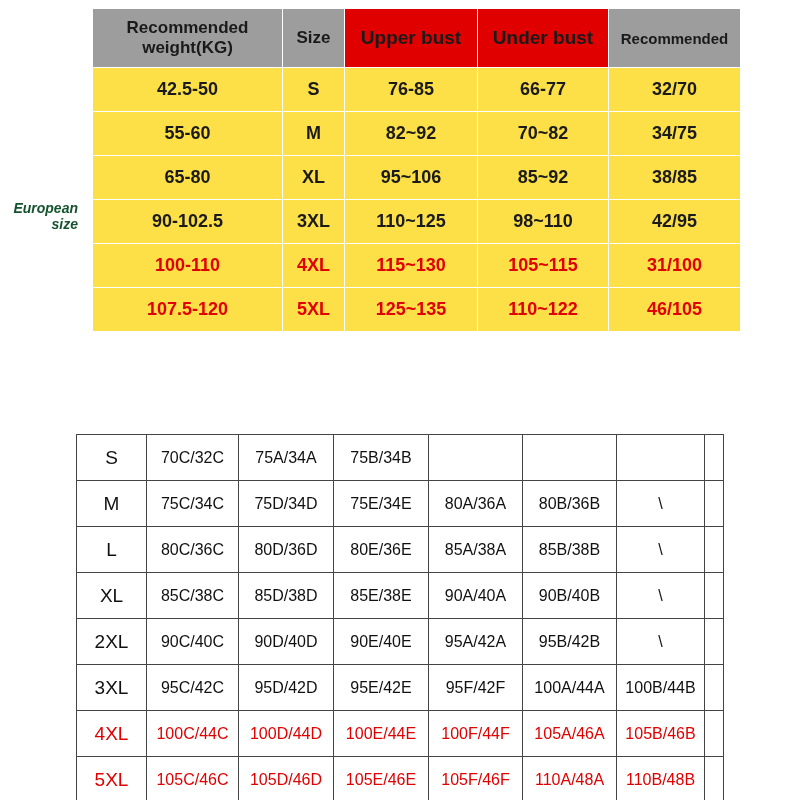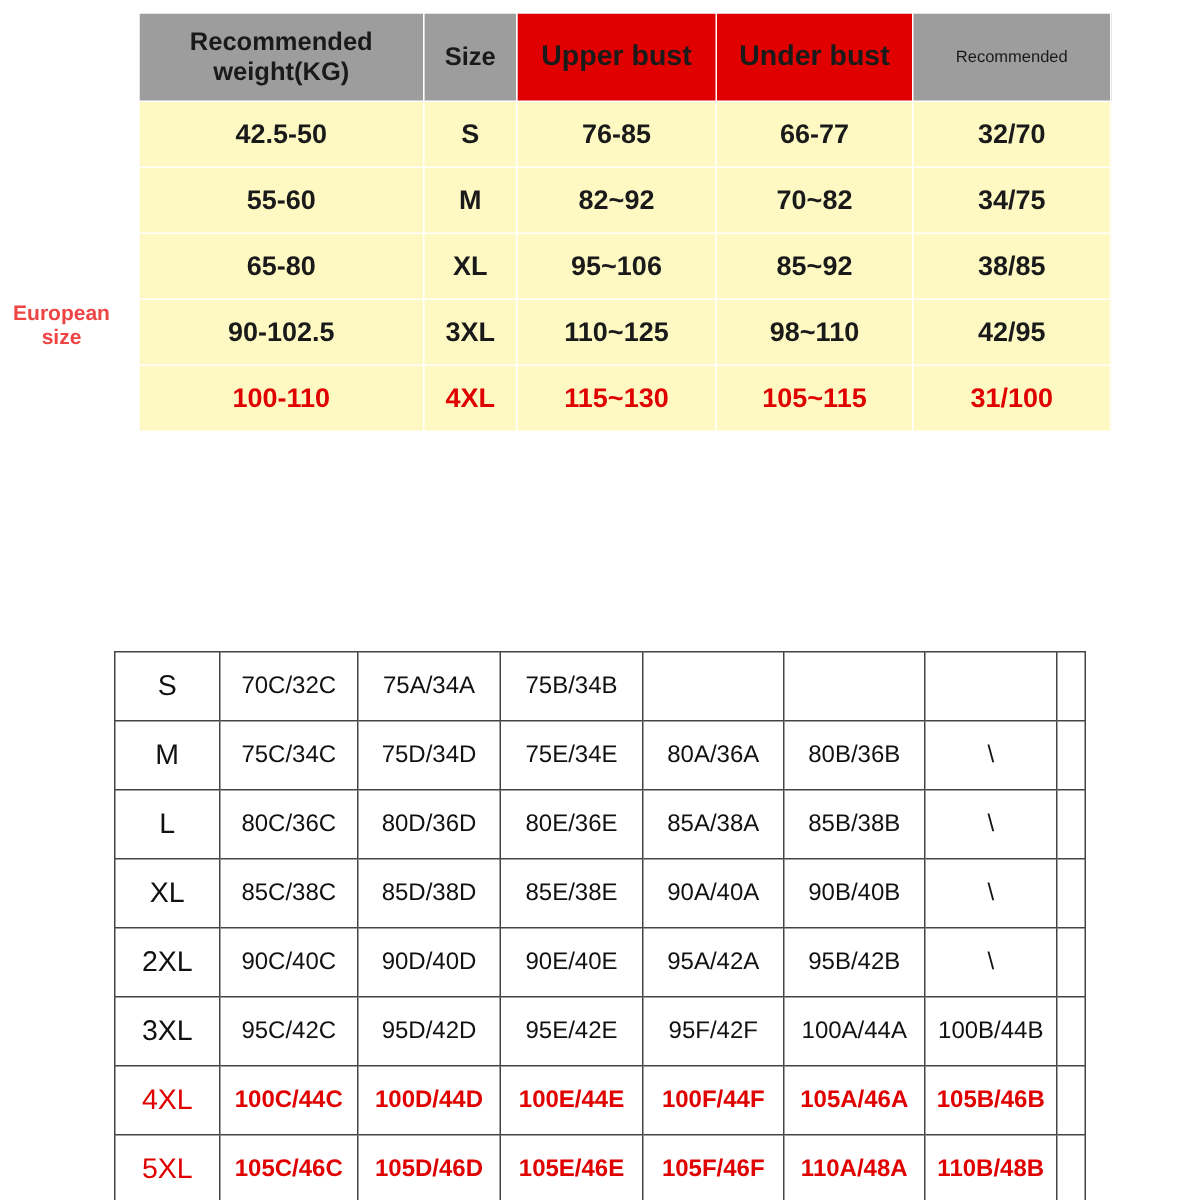"Recommended" .hdr-rec { font-size: 11px -> 15px; font-weight: normal -> bold }
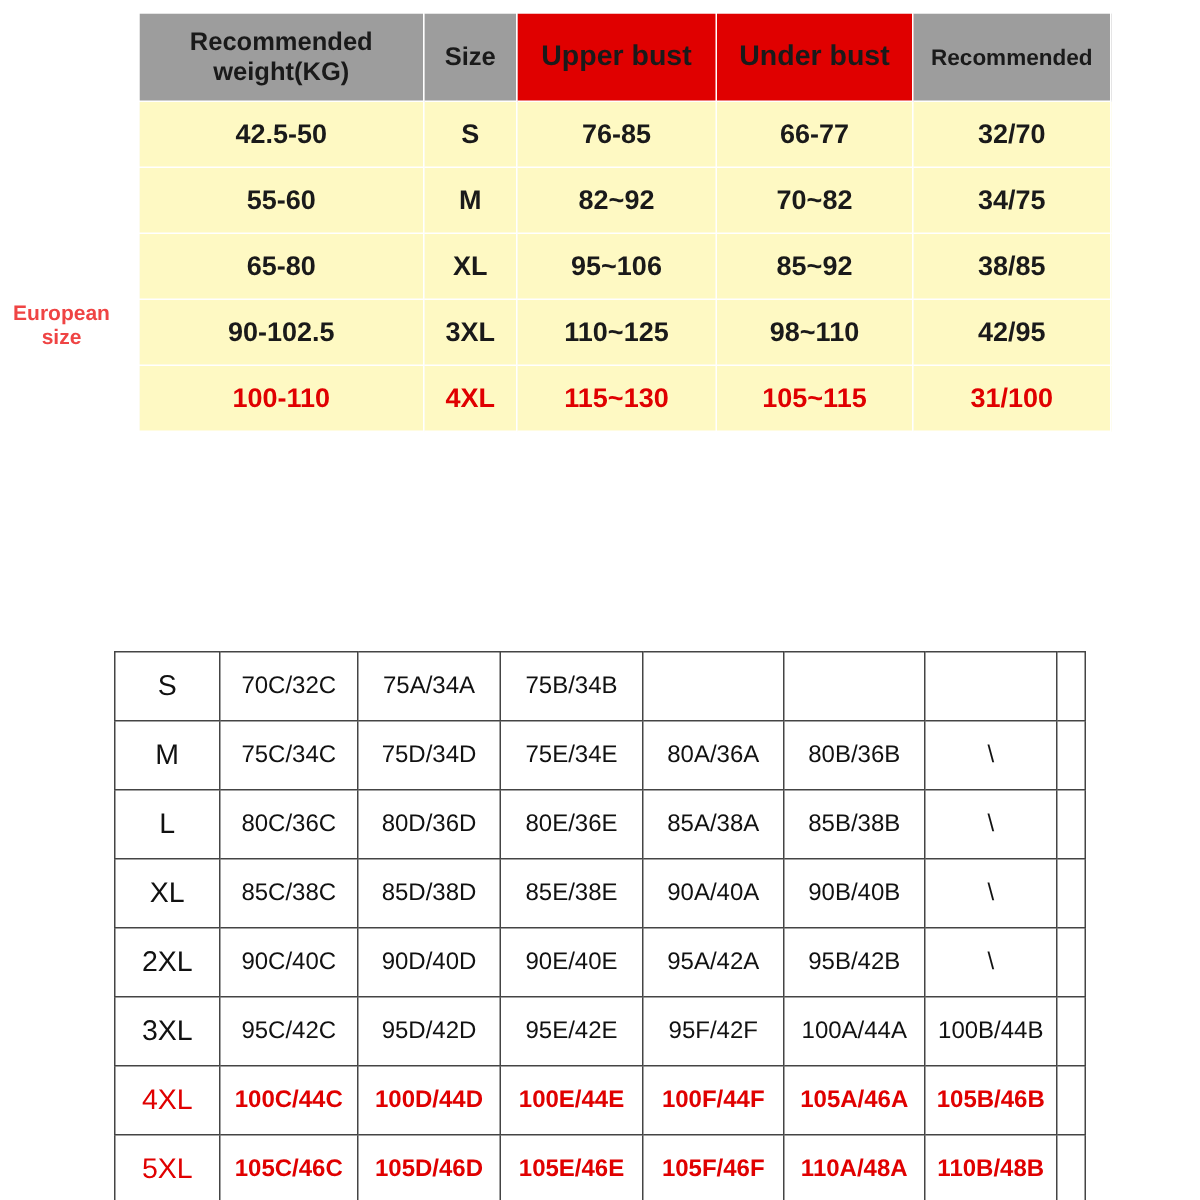"42.5-50" table.top td, table.top th { background: #fef9c3 -> #fde047 }
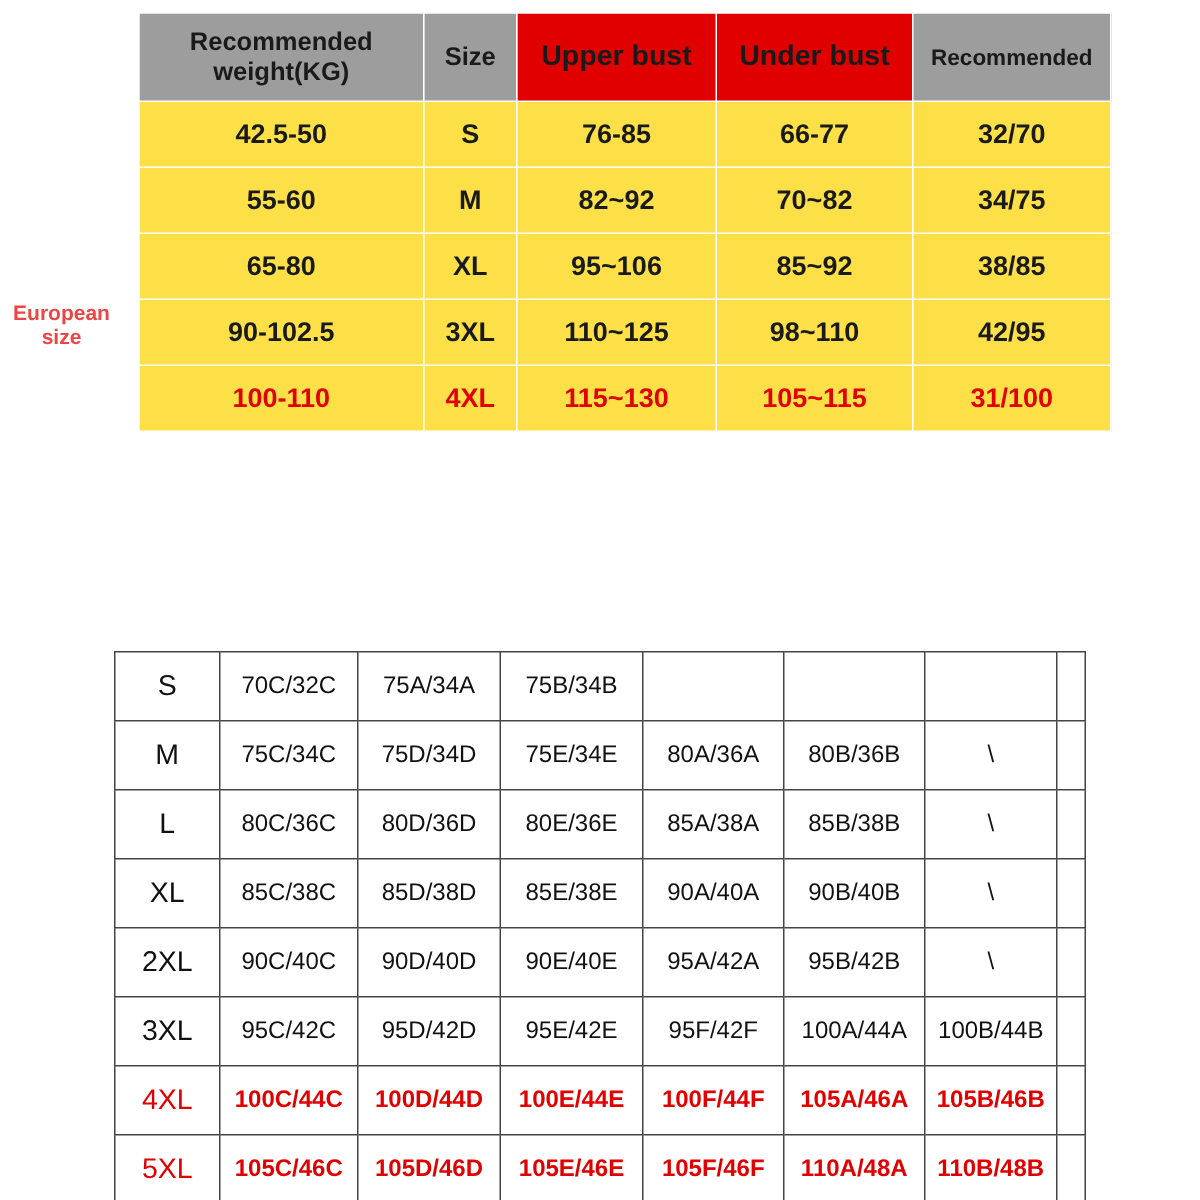"European" .eu-label { color: #ef4444 -> #14532d; font-style: none -> italic; text-align: center -> right }
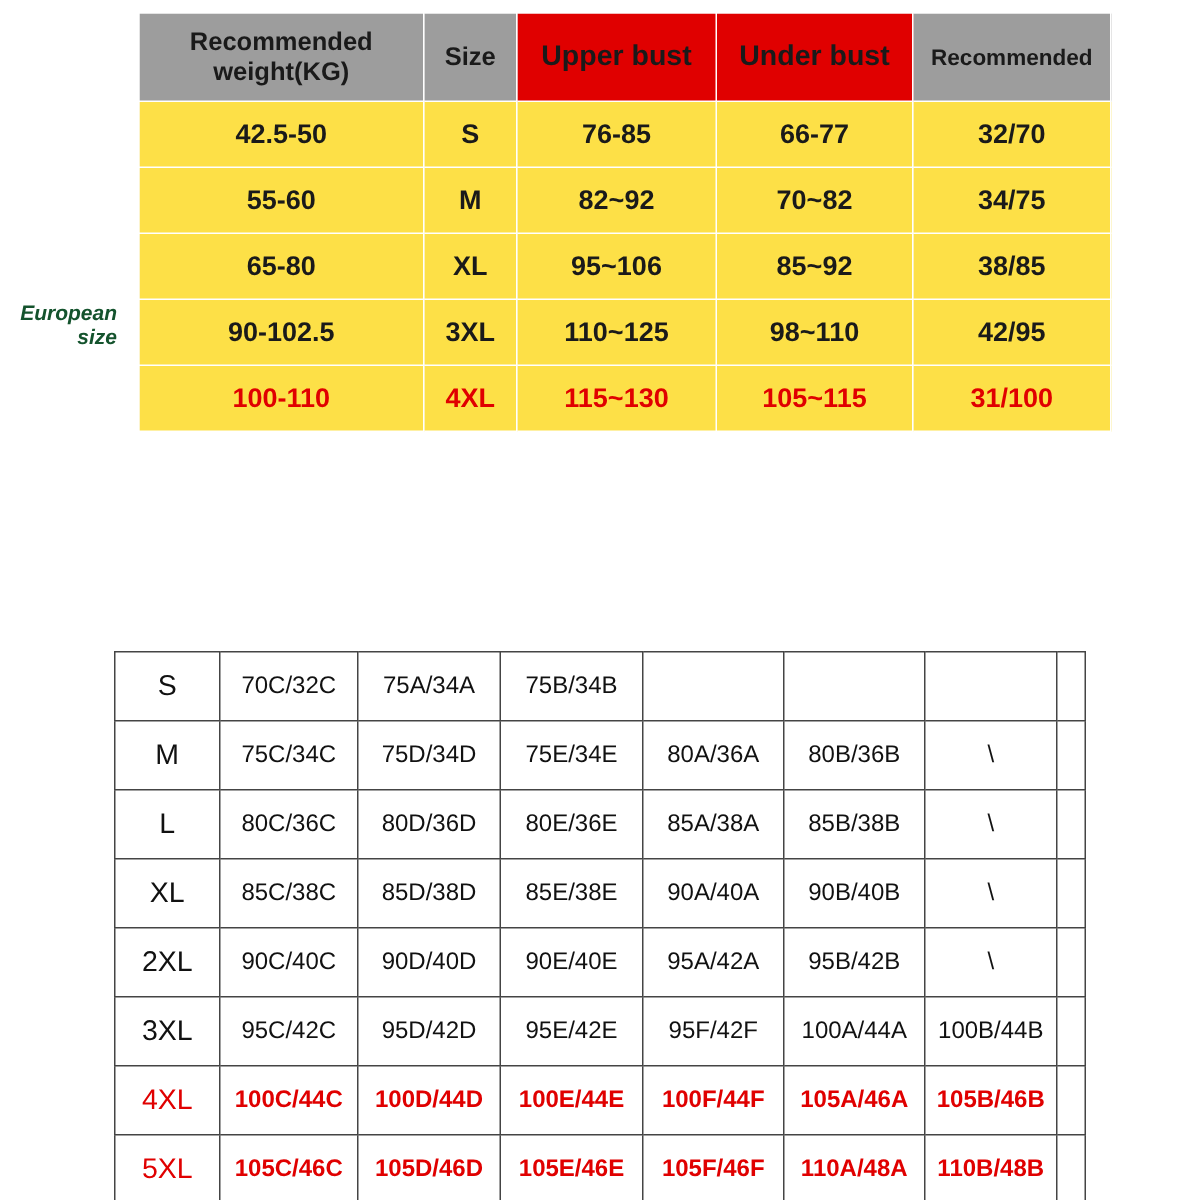"107.5-120" tr.red-row { html: none -> <tr> <td>107.5-120</td> <td>5XL</td> <td>125~135</td> <td>110~122</td> <td>46/105</td> </tr> }
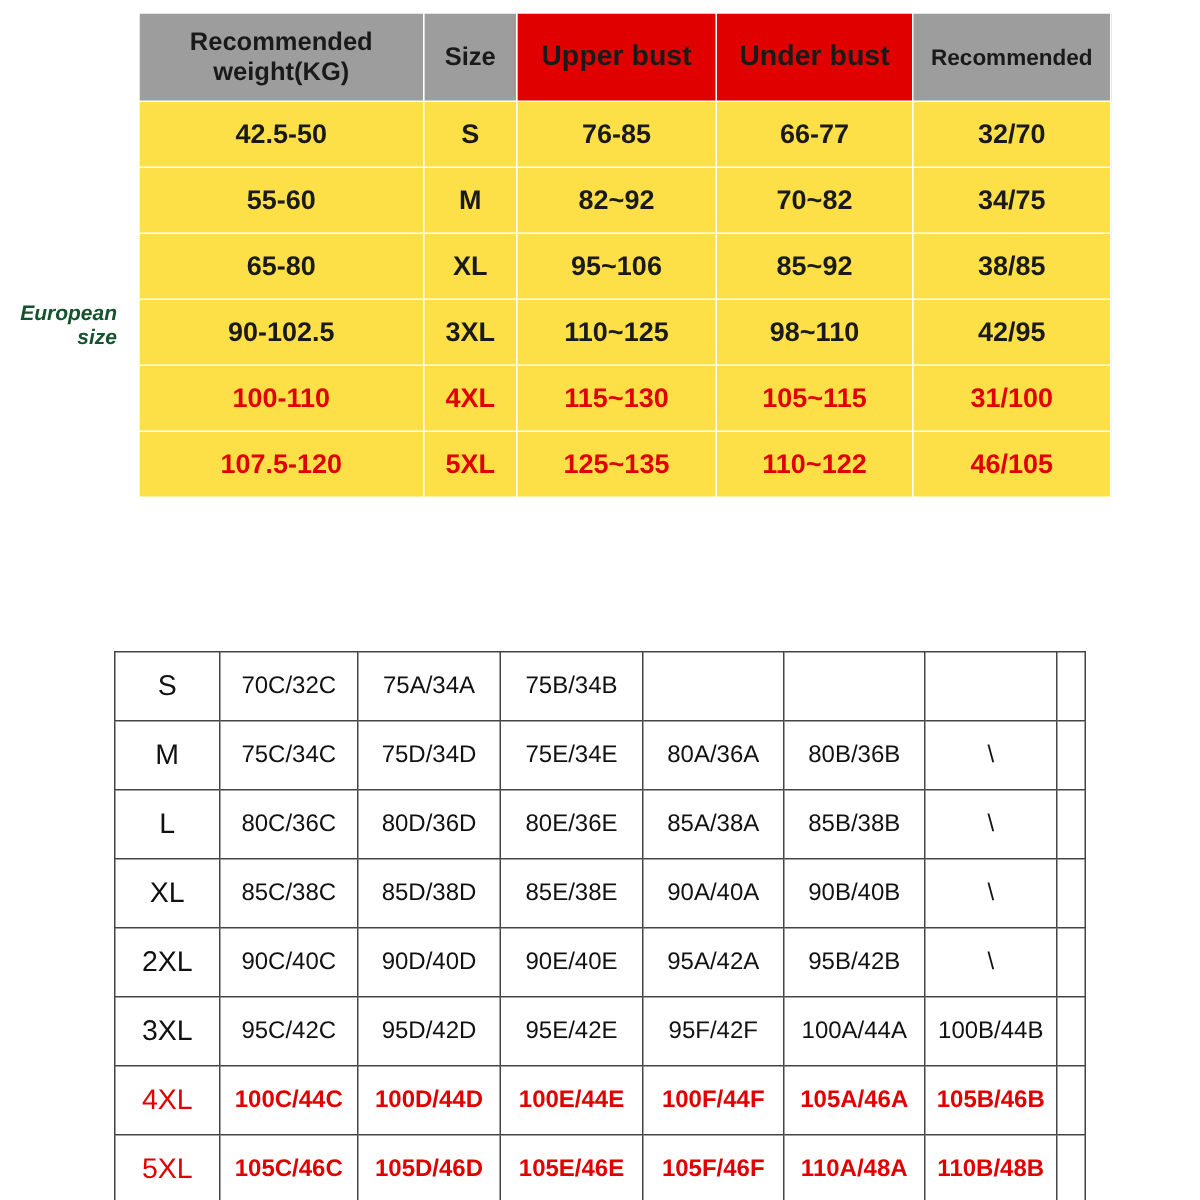"100C/44C" table.bottom tr.red-row td { font-weight: bold -> none }
